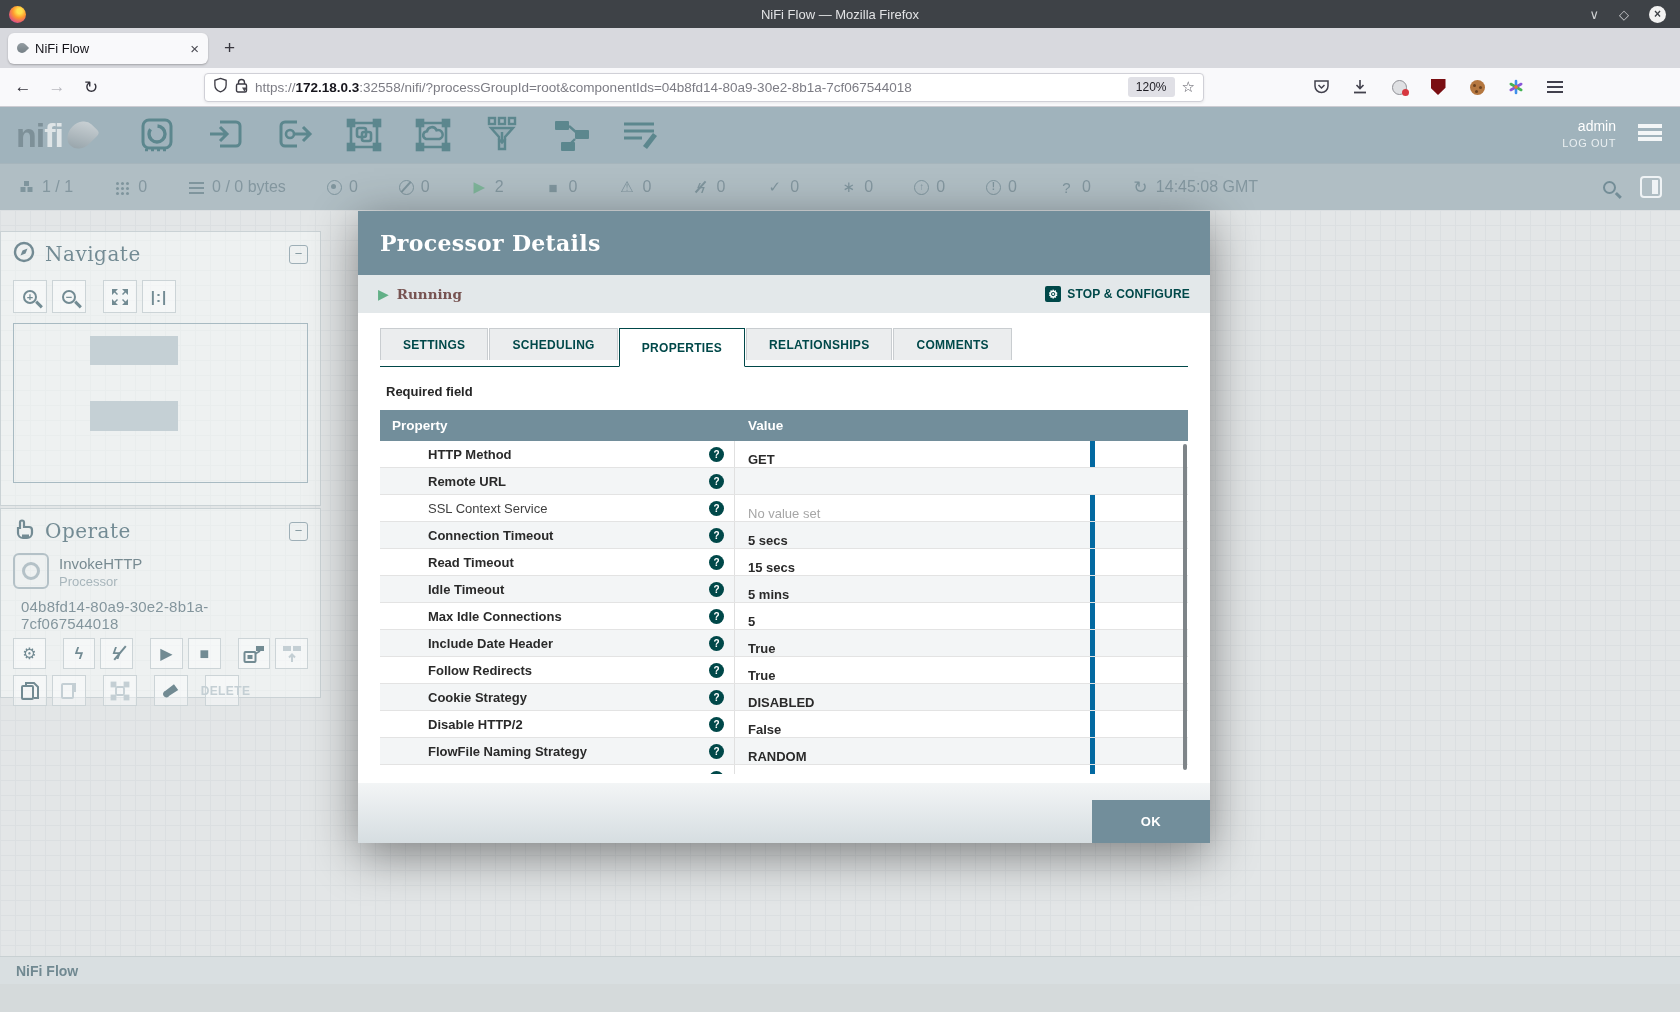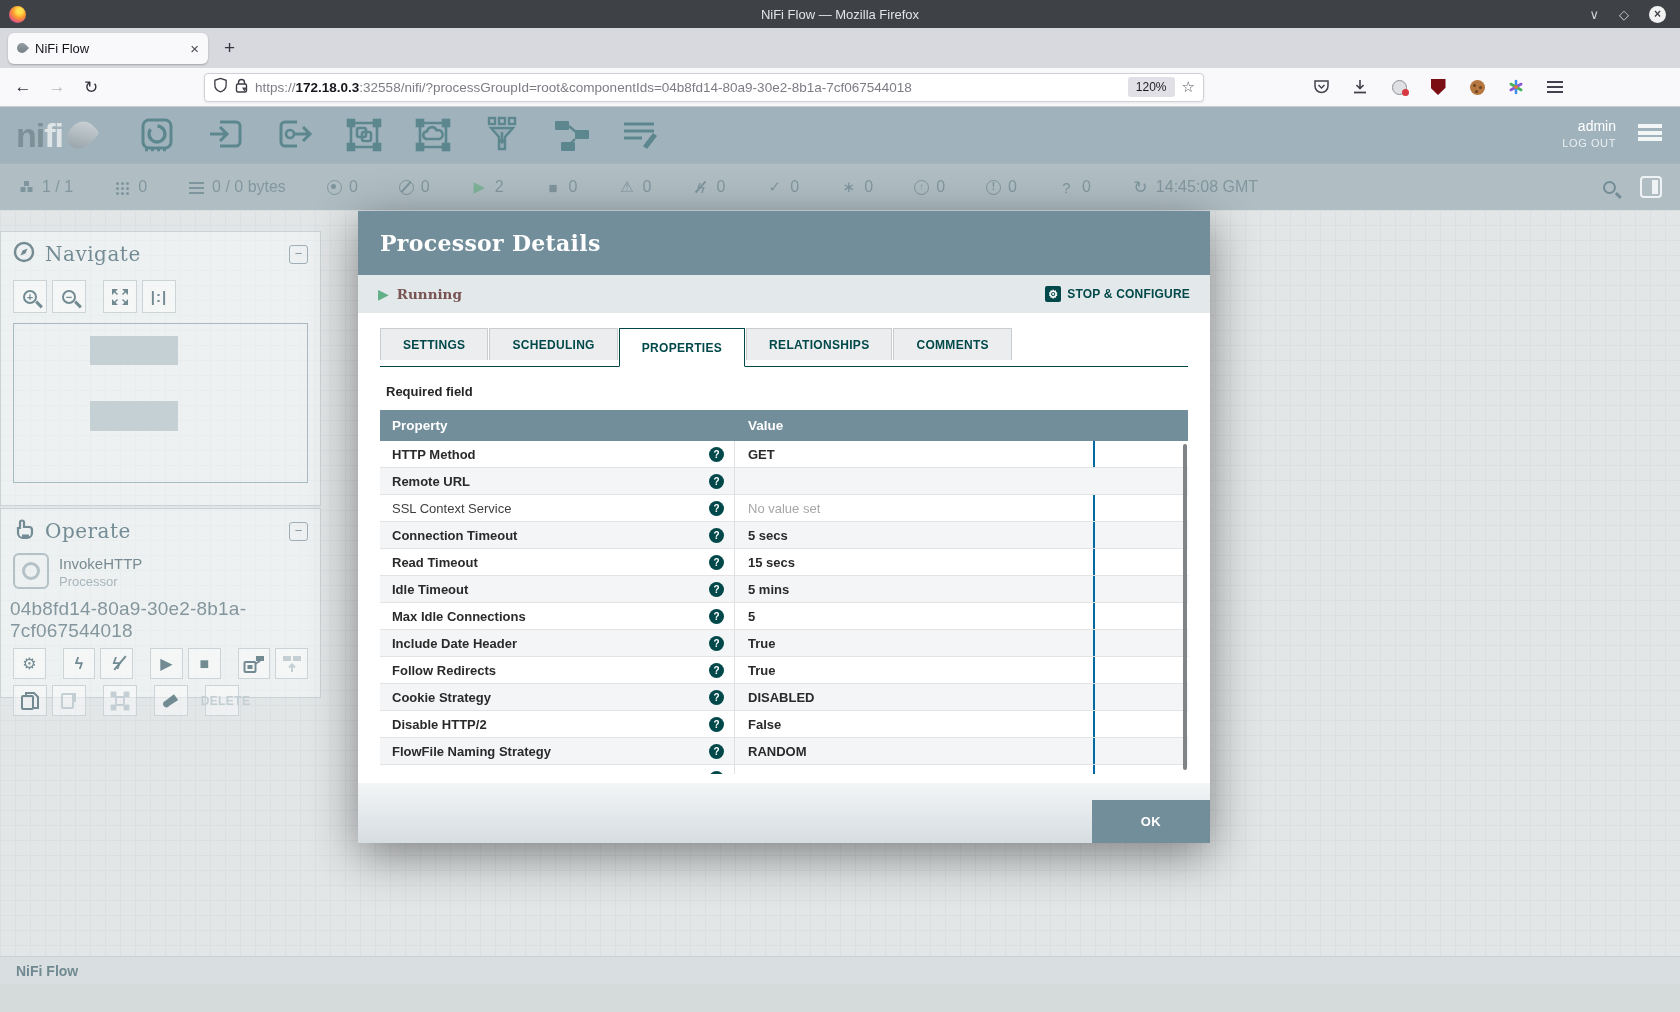"HTTP Method" .pname { margin-left: none -> 36px }
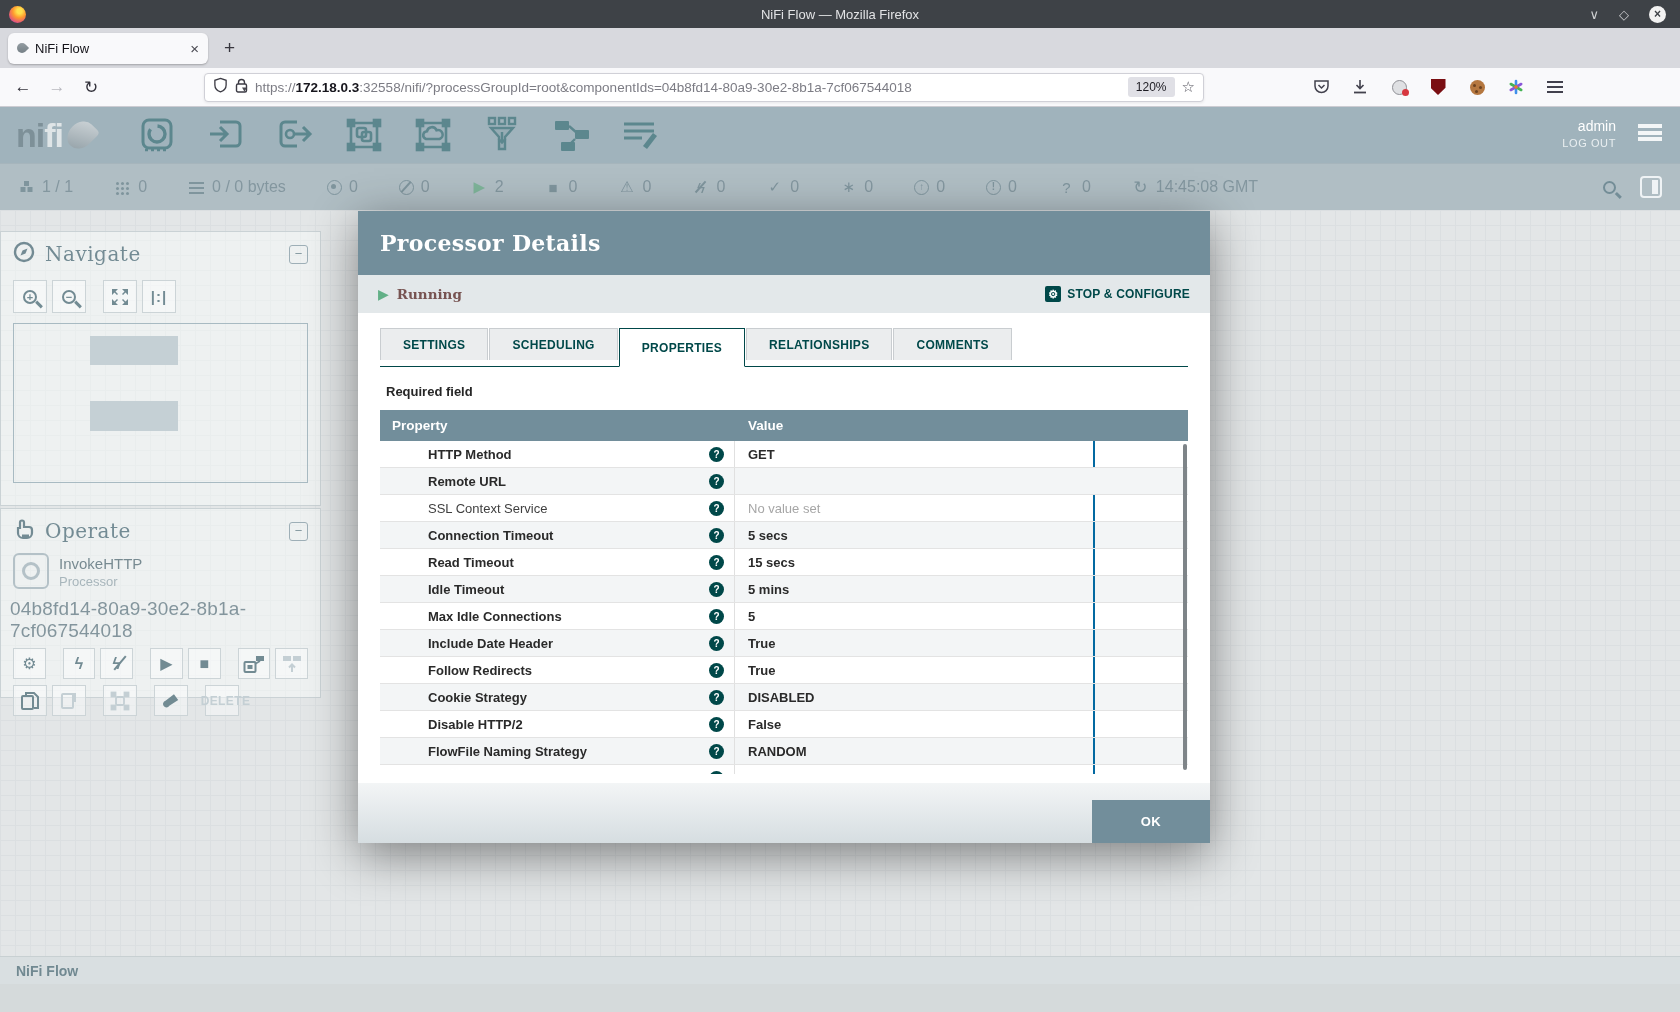"GET" .vcell { align-items: center -> flex-end; border-right: 2px solid #0369a1 -> 5px solid #0369a1 }
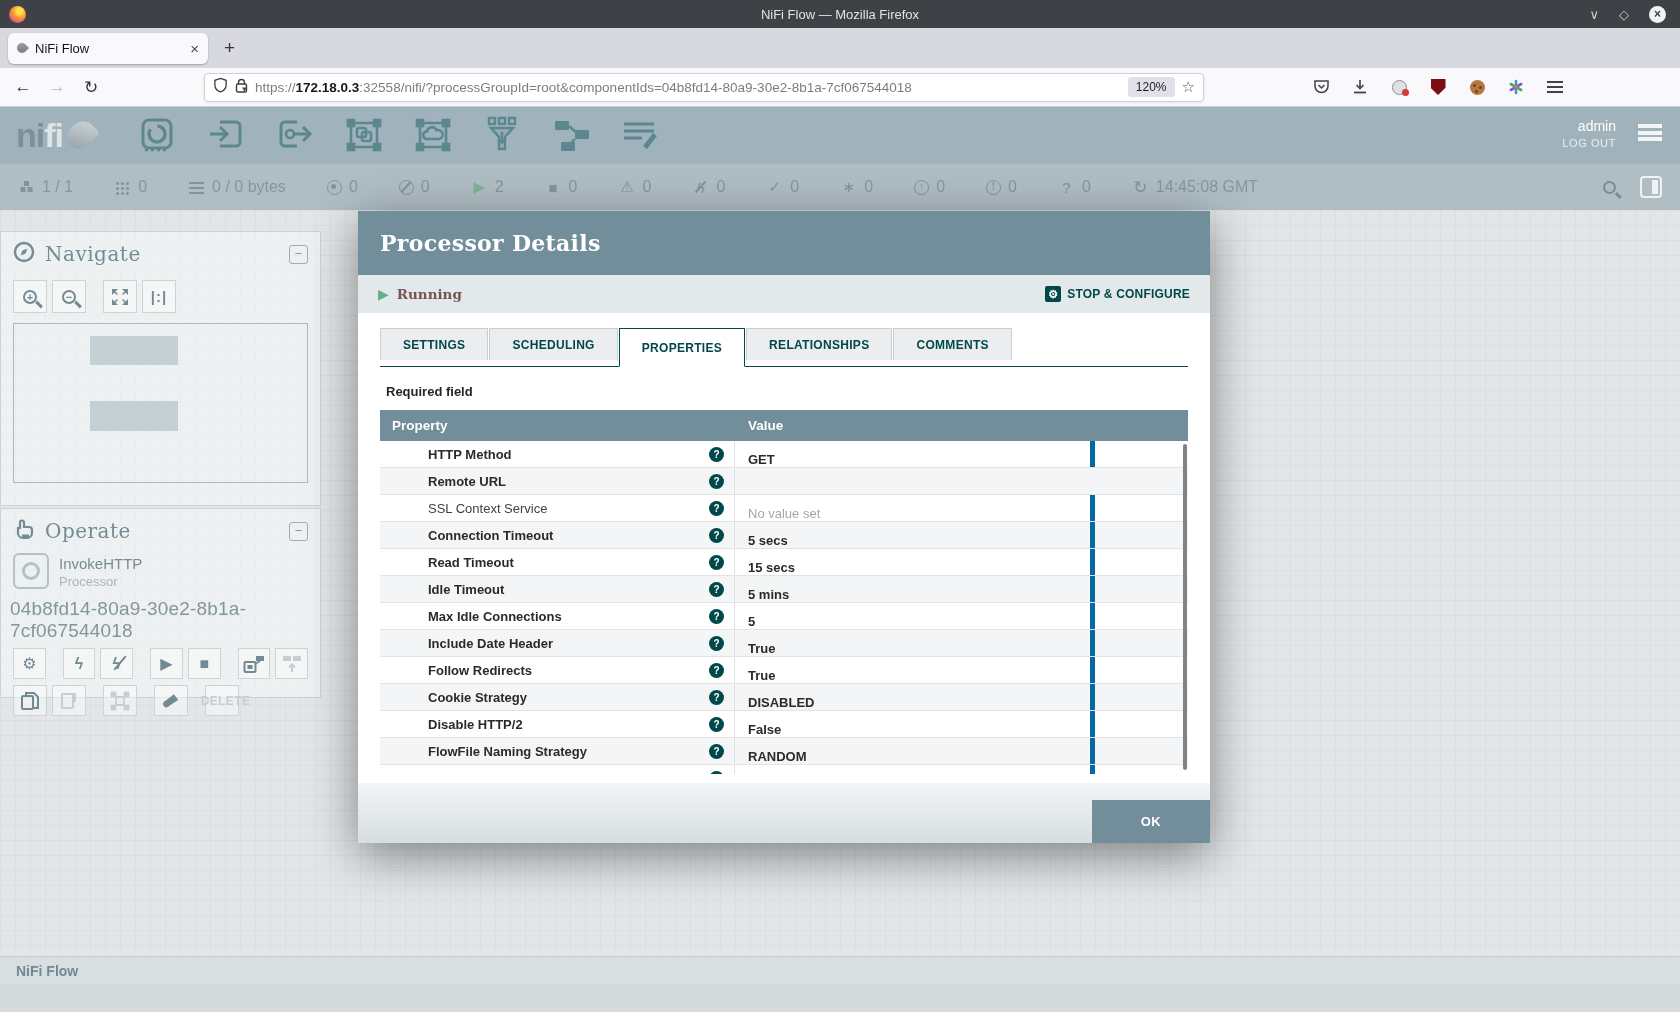"04b8fd14-80a9-30e2-8b1a-7cf067544018" .op-id { font-size: 19px -> 15px; padding: 9px 9px 6px -> 9px 20px 6px }
